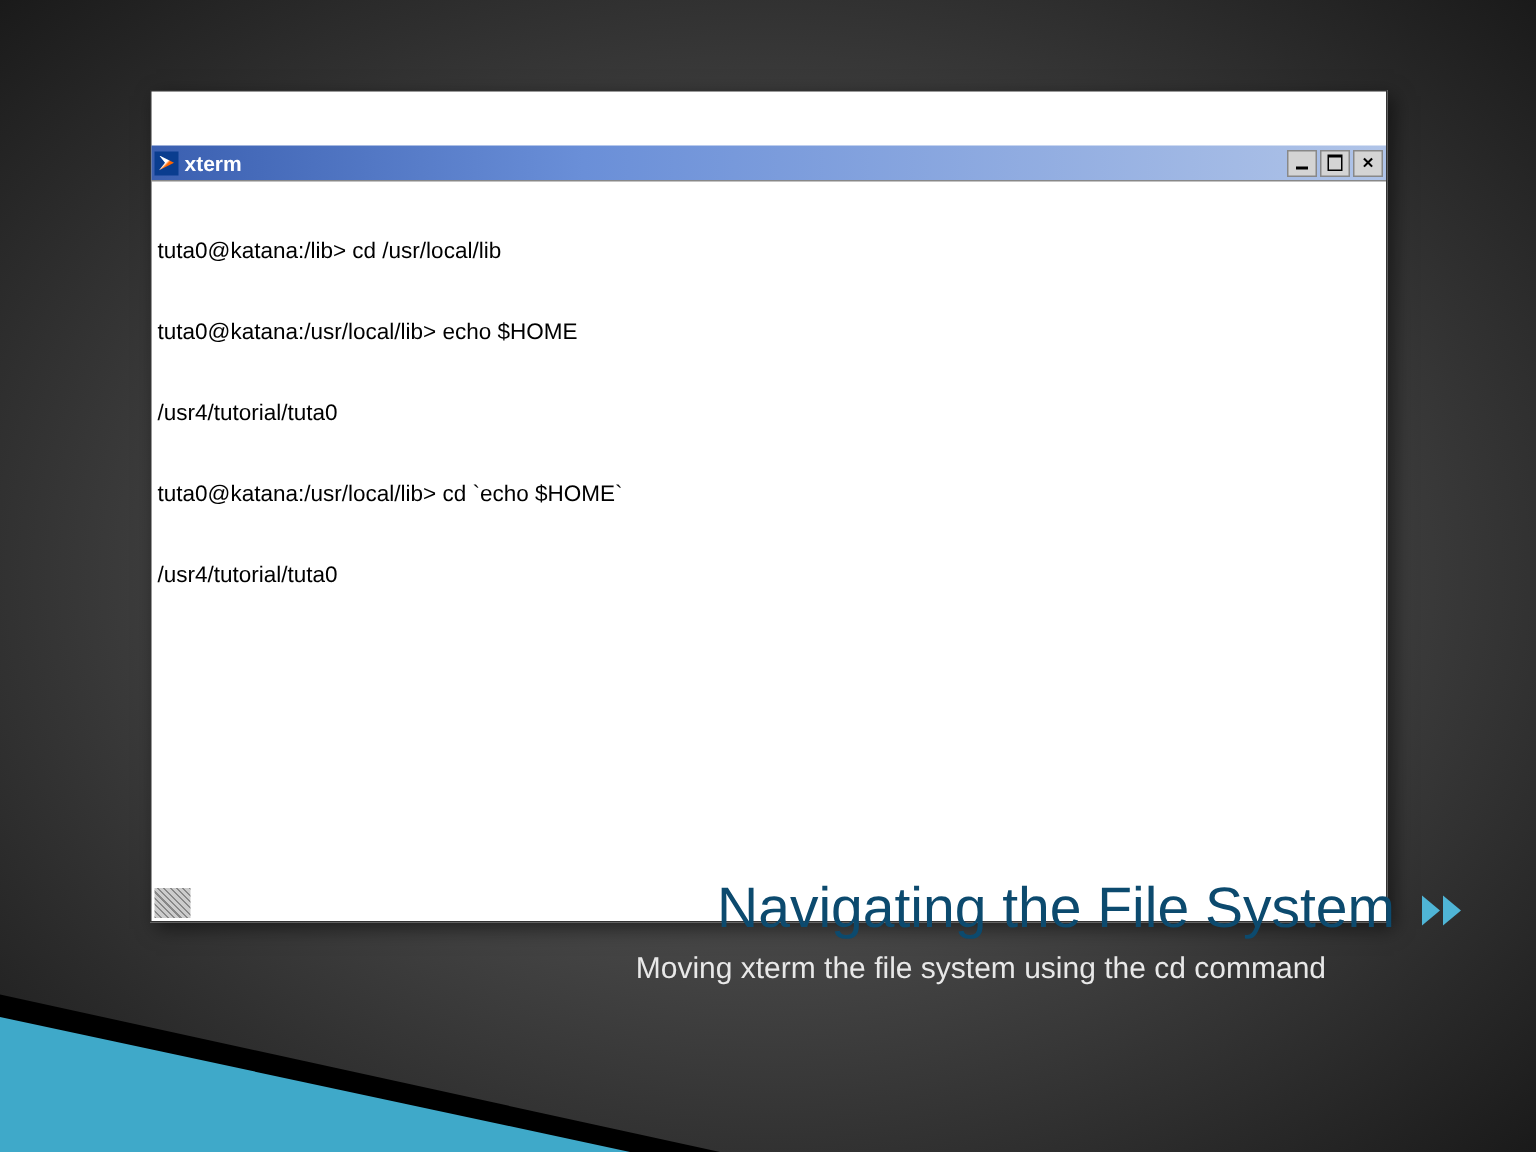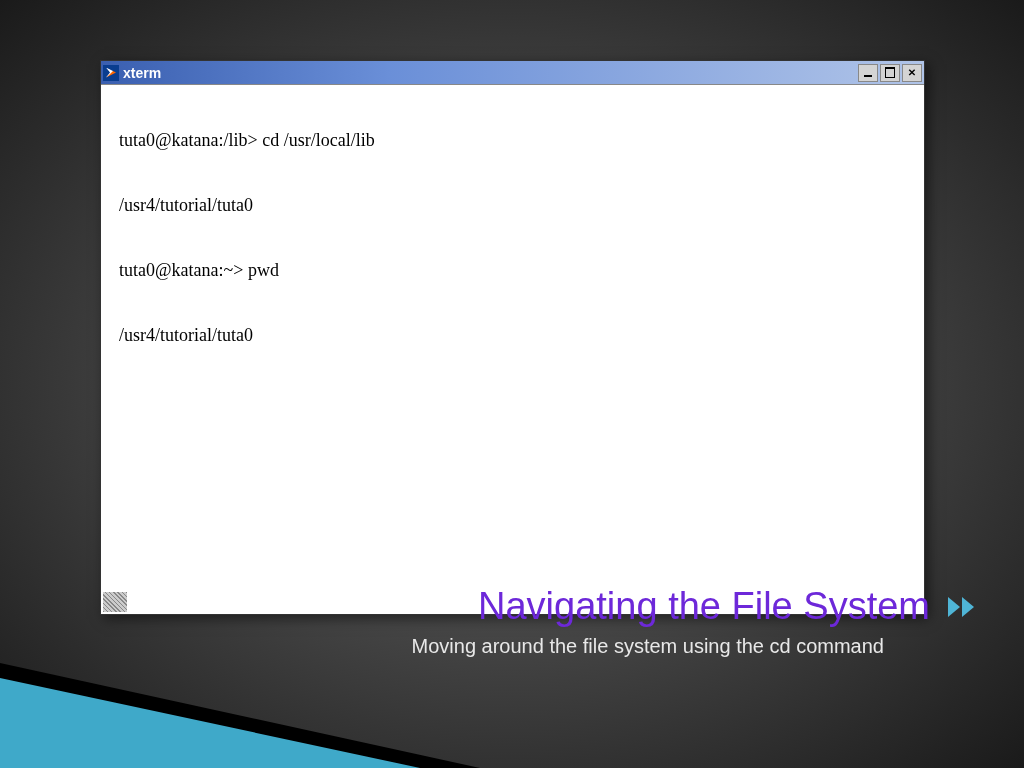"xterm" .titlebar { margin-top: none -> 36px }
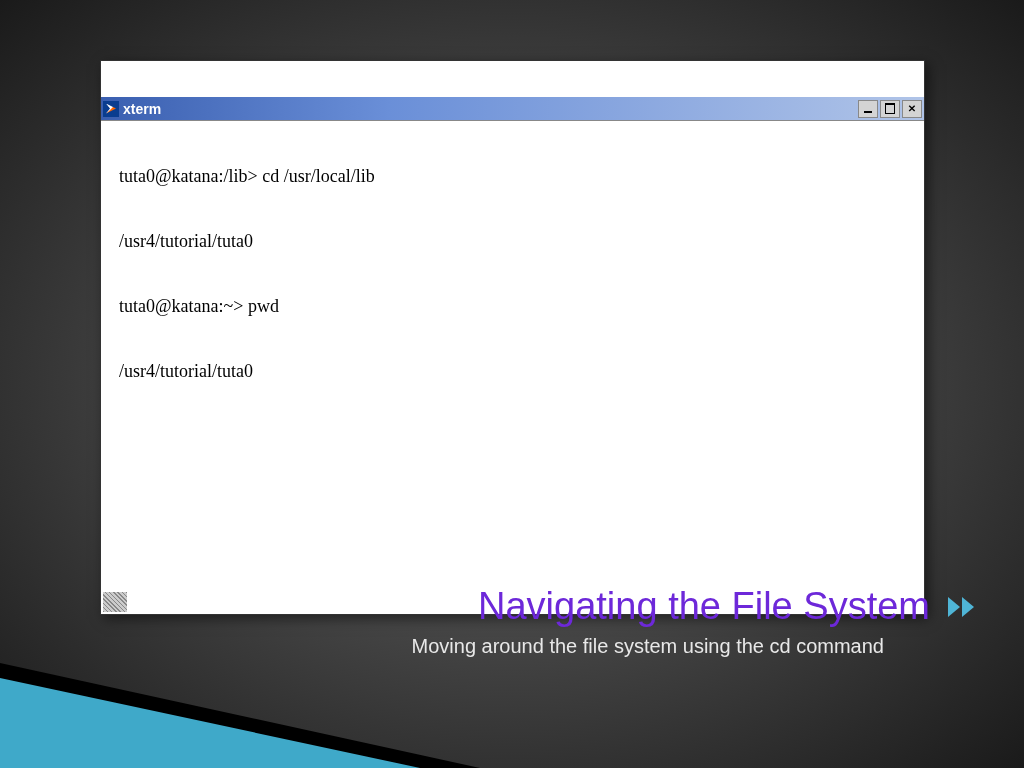"tuta0@katana:/lib> cd /usr/local/lib" .terminal-body { font-family: Liberation Serif, serif -> Liberation Sans, sans-serif; font-size: 18px -> 15px; padding: 2px 18px -> 2px 4px }
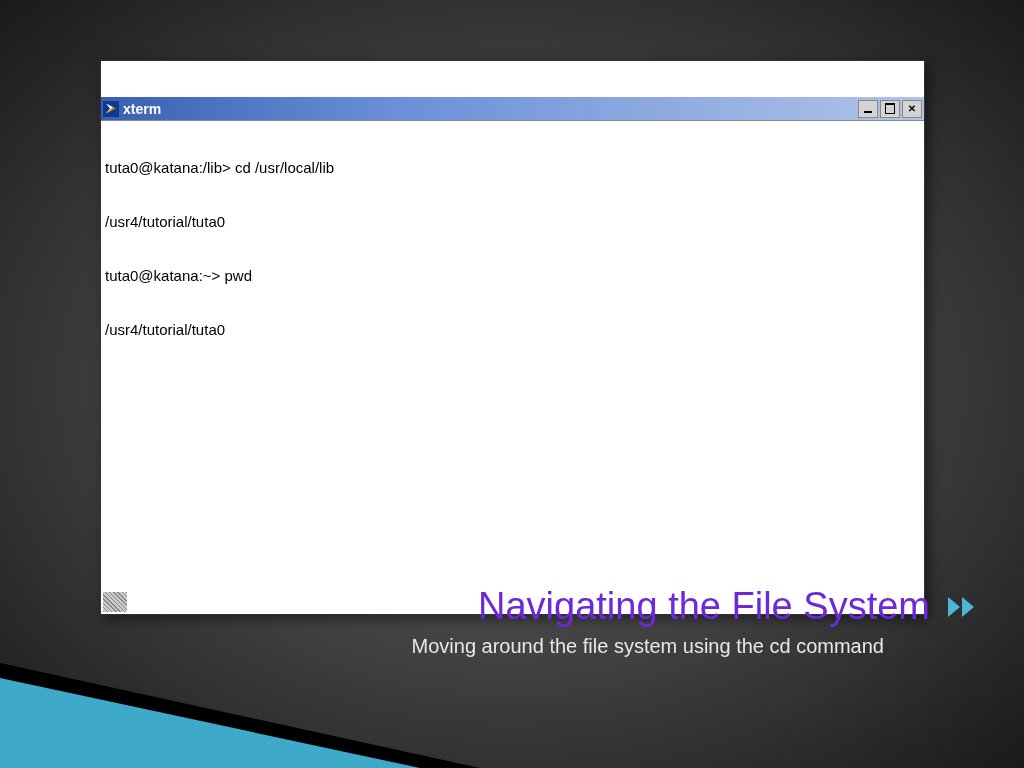"tuta0@katana:/usr/local/lib> echo $HOME" span.terminal-line { html: none -> <span>tuta0@katana:/usr/local/lib&gt; echo $HOME</span> }
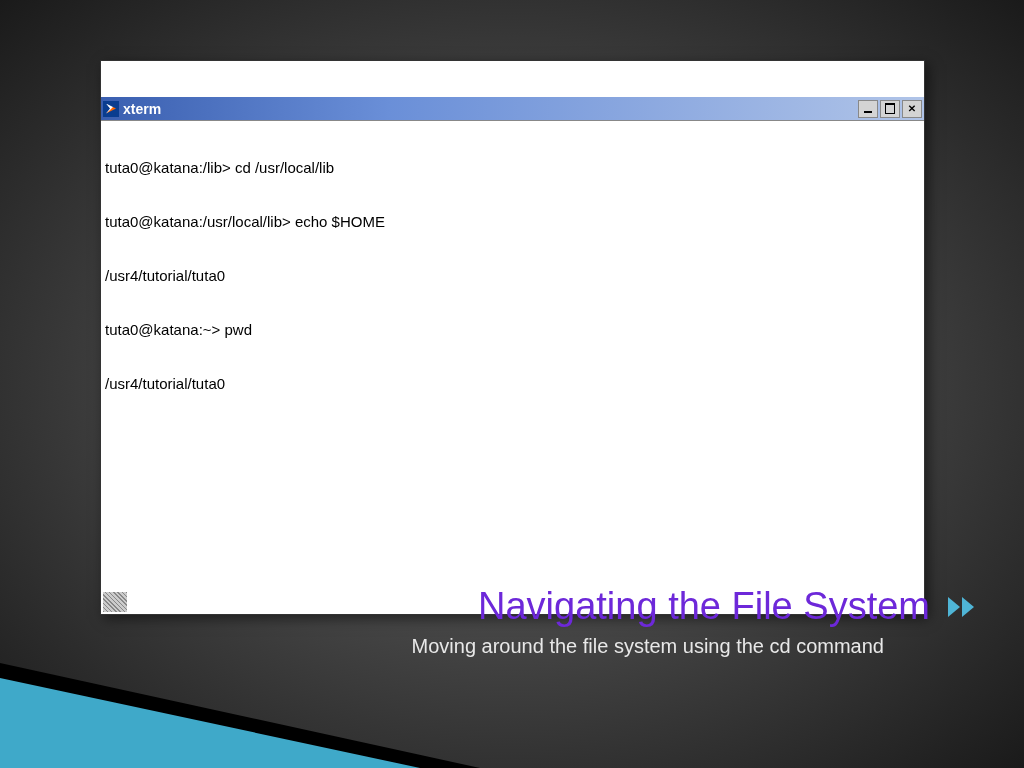"tuta0@katana:/usr/local/lib> cd `echo" span.terminal-line { html: none -> <span>tuta0@katana:/usr/local/lib&gt; cd `echo $HOME`</span> }
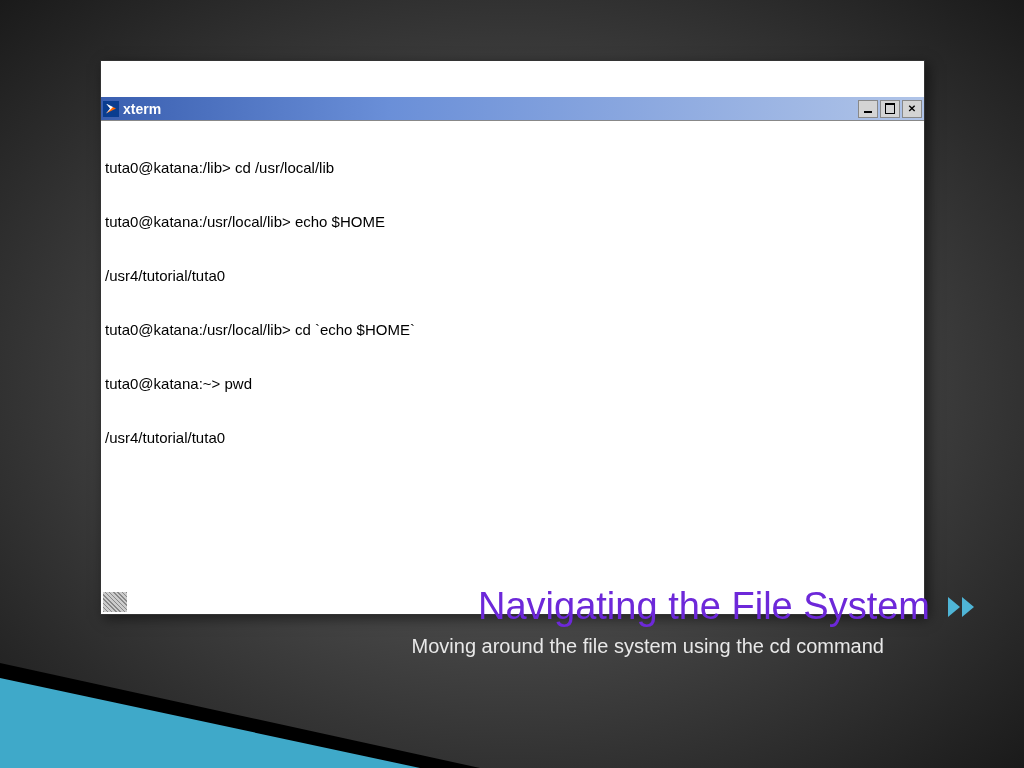"tuta0@katana:~> pwd" span.terminal-line { html: <span>tuta0@katana:~&gt; pwd</span> -> none }
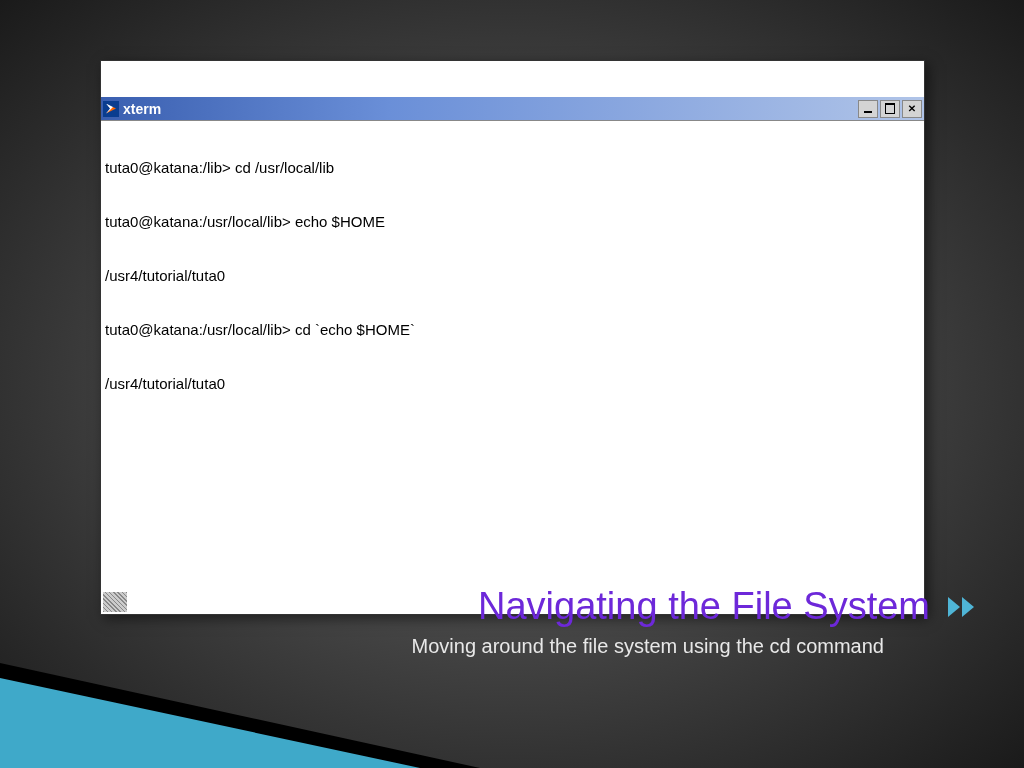"Navigating the File System" .slide-title { color: #6d28d9 -> #0c4a6e }
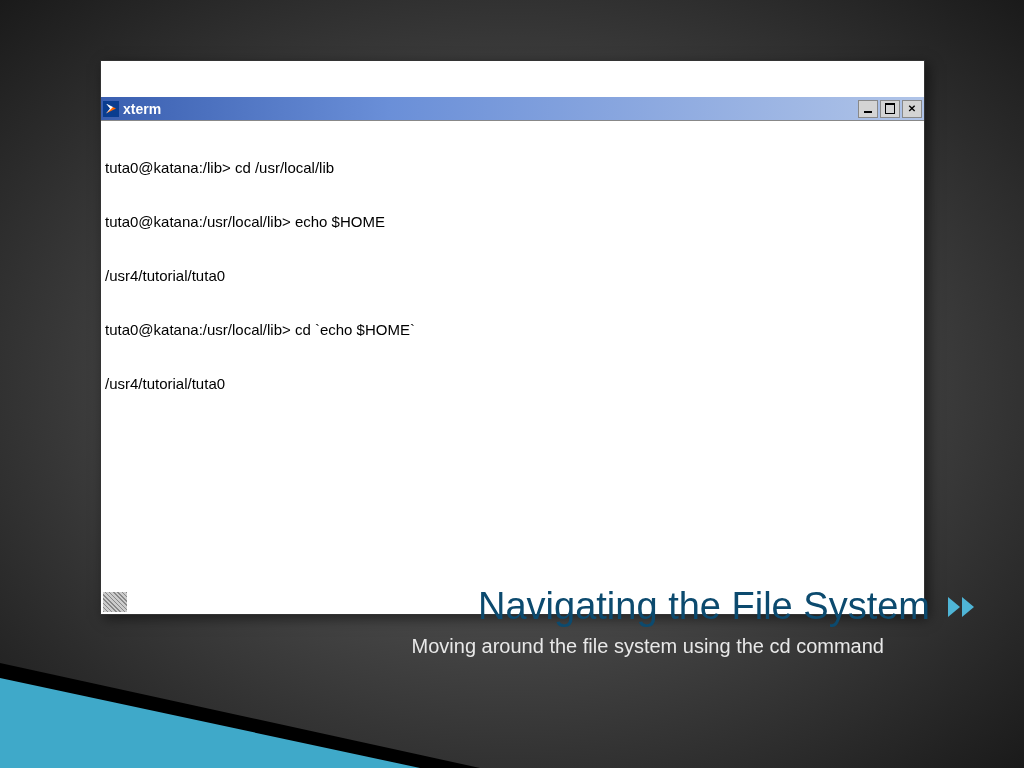"Moving around the file system" div.slide-subtitle { text: around -> xterm }
